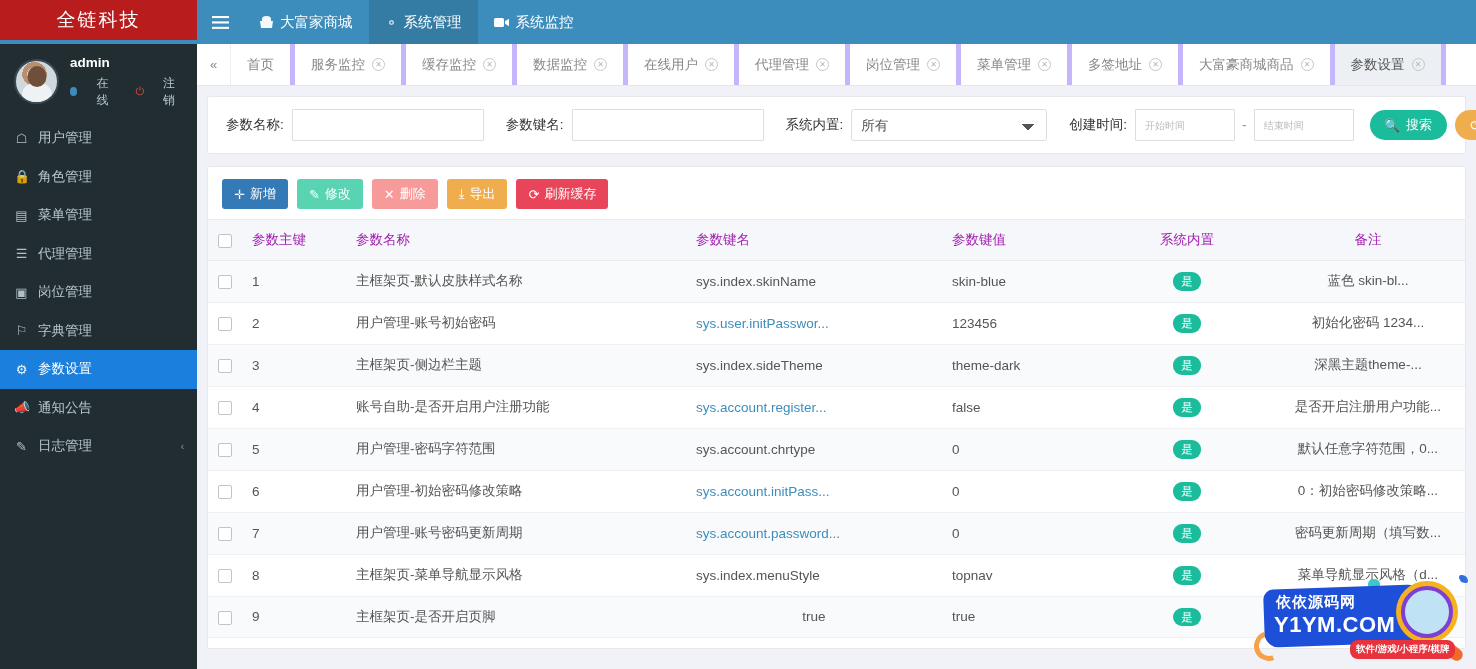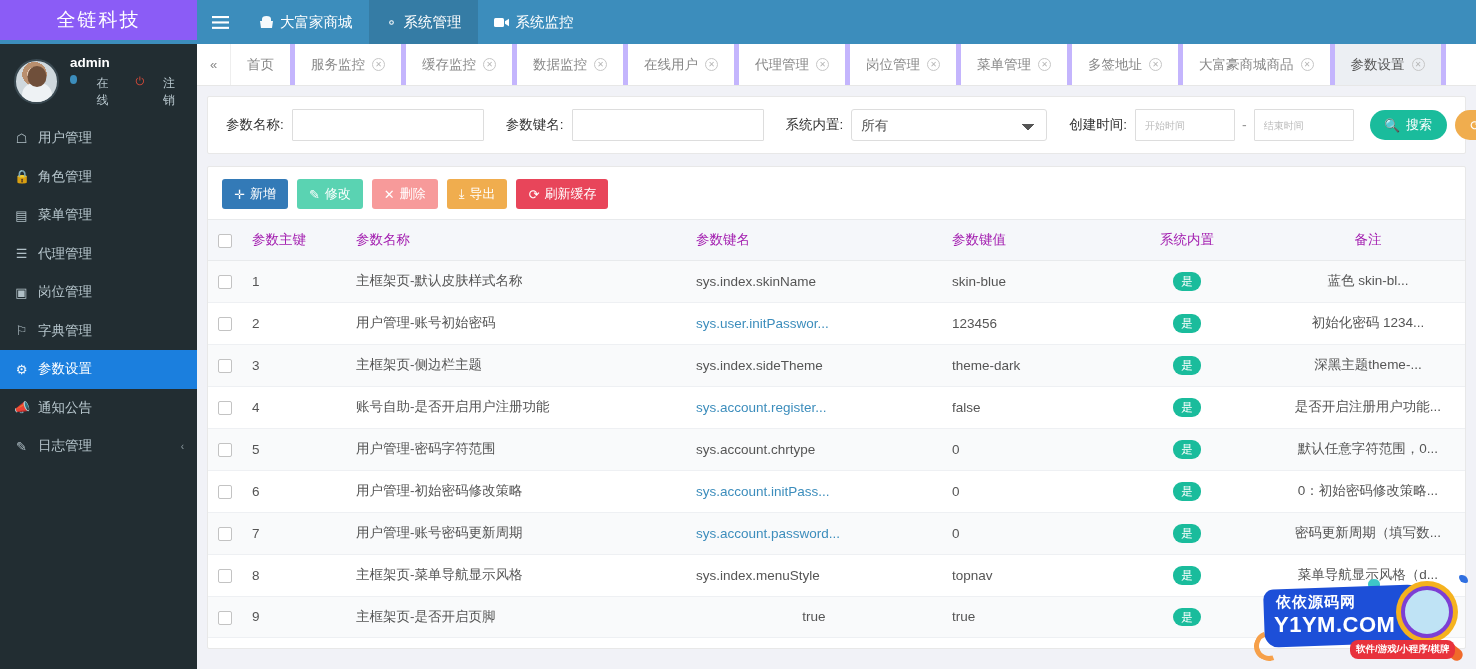"全链科技" .brand { background: #8b5cf6 -> #b91c1c }
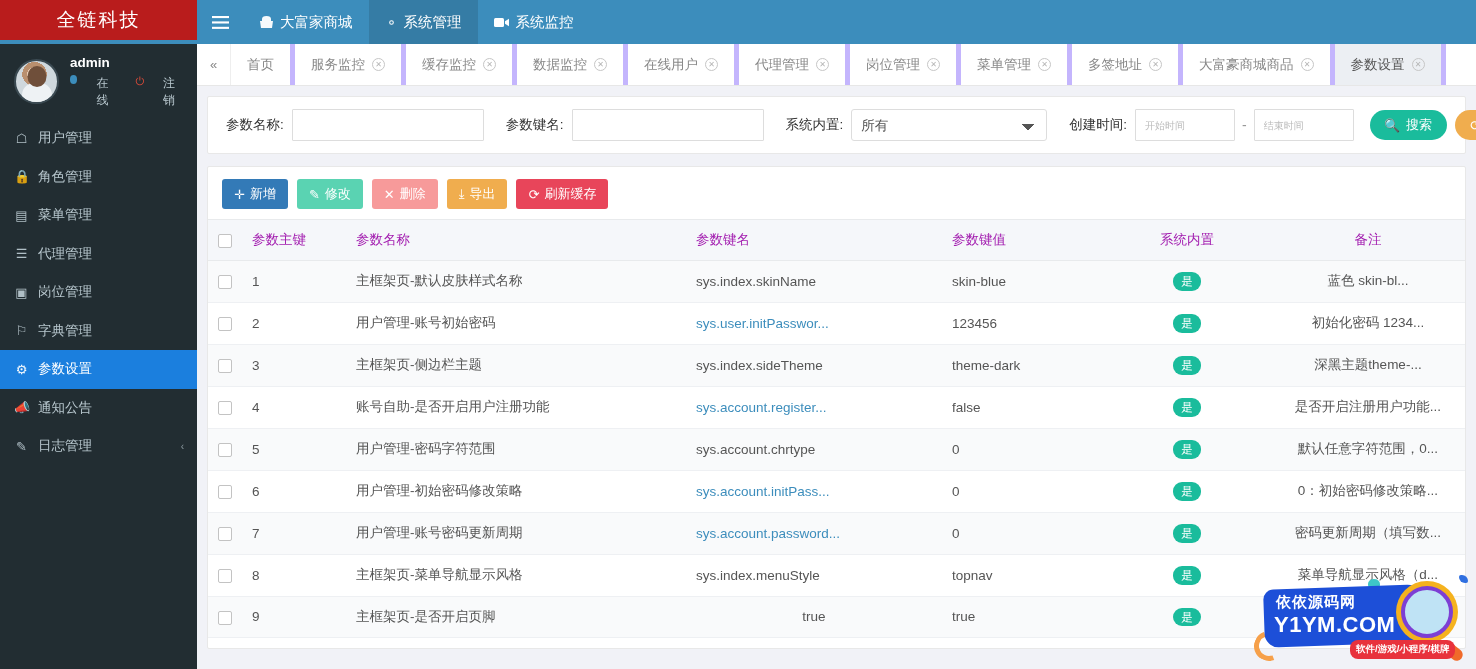"在线" .pstatus { align-items: flex-start -> center }
